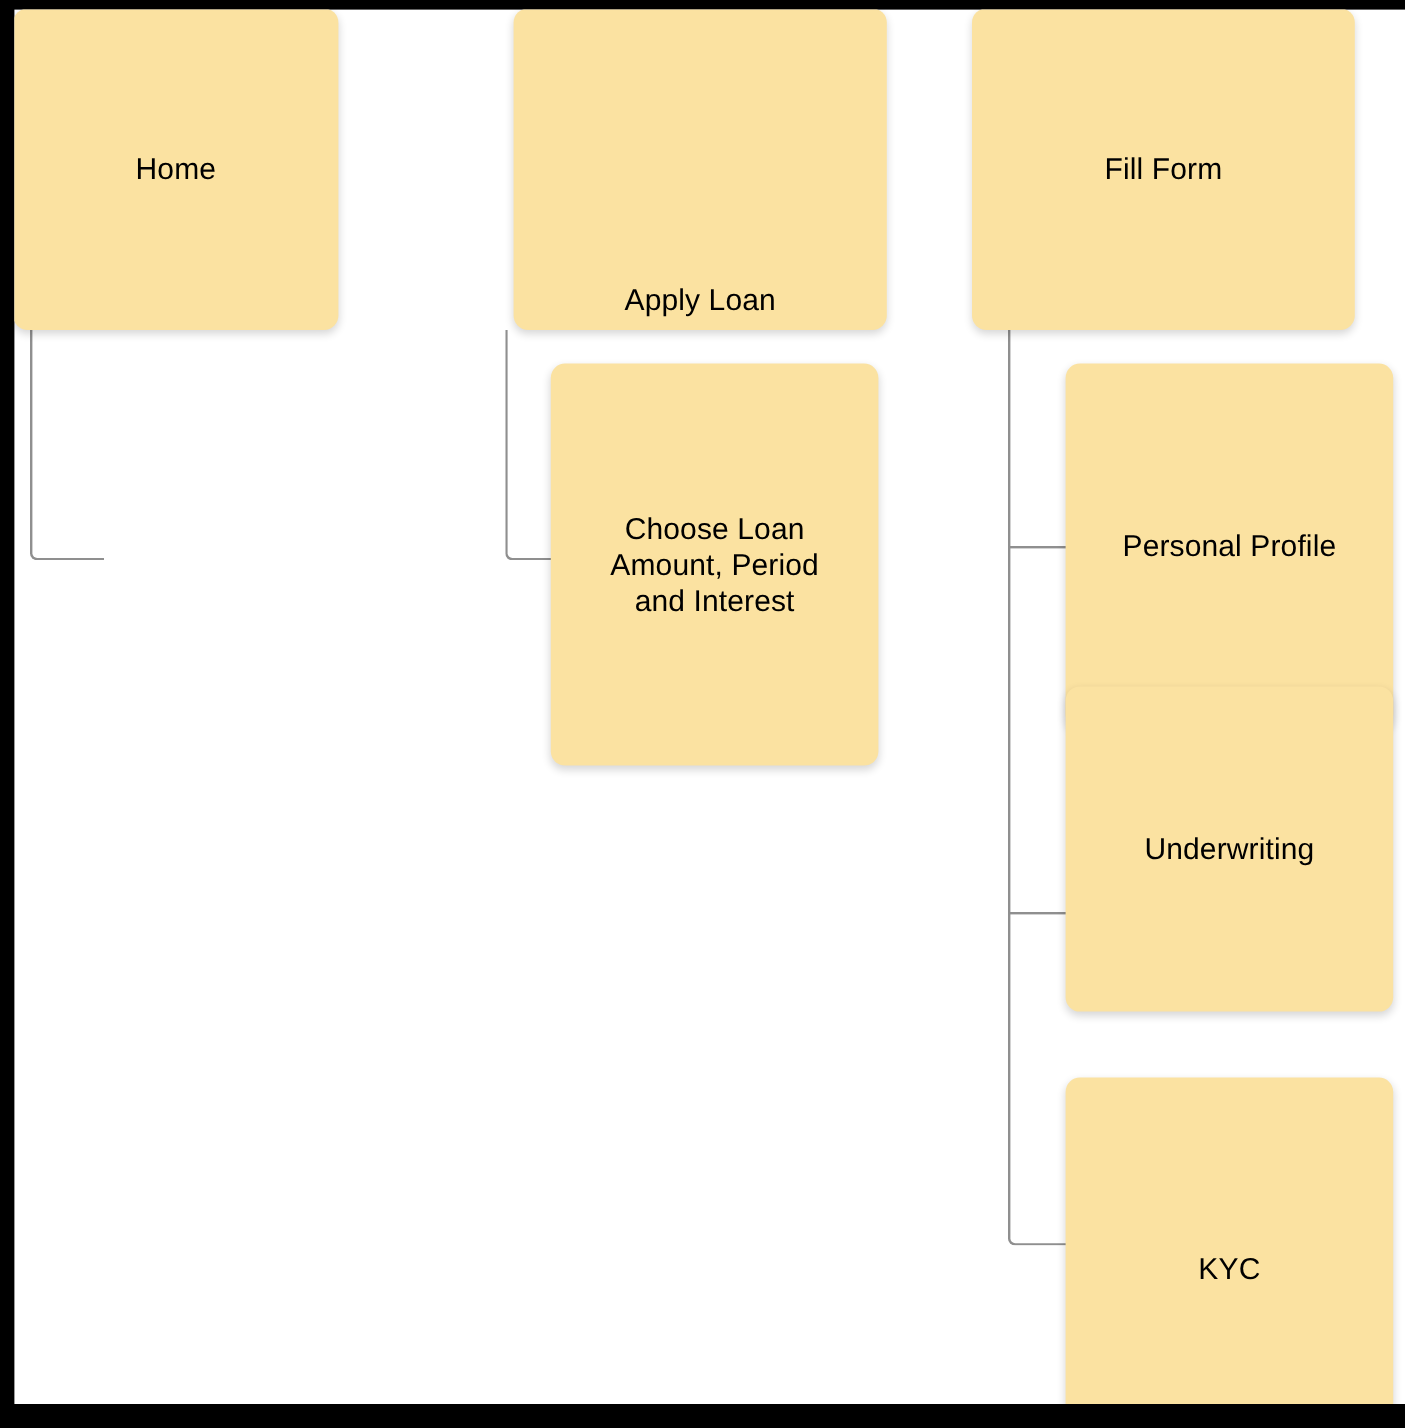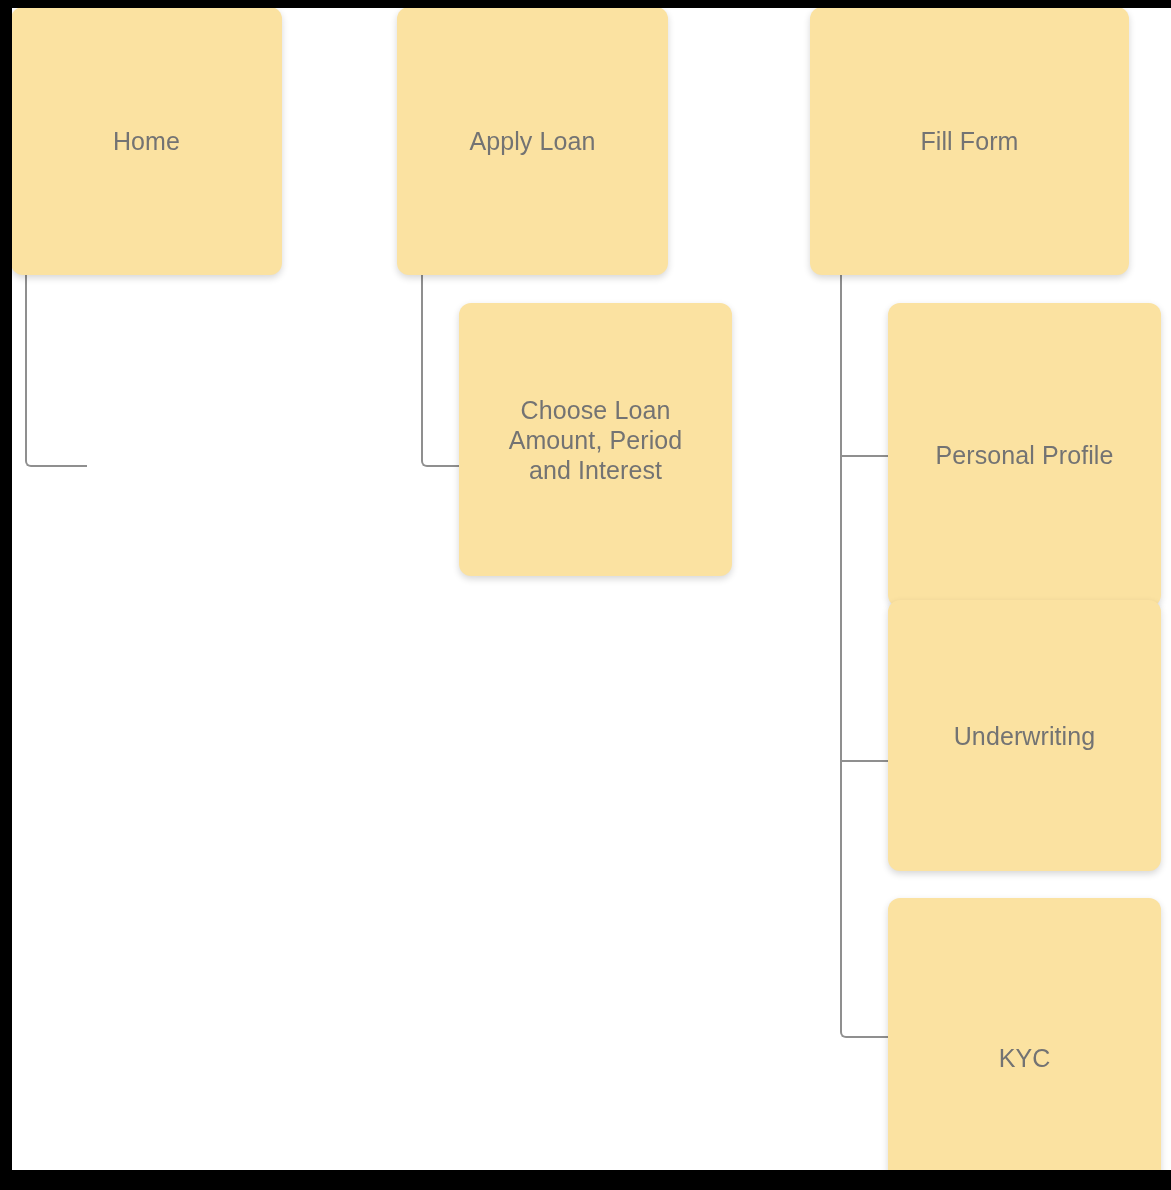"Home" .card-label { color: #737373 -> #000000 }
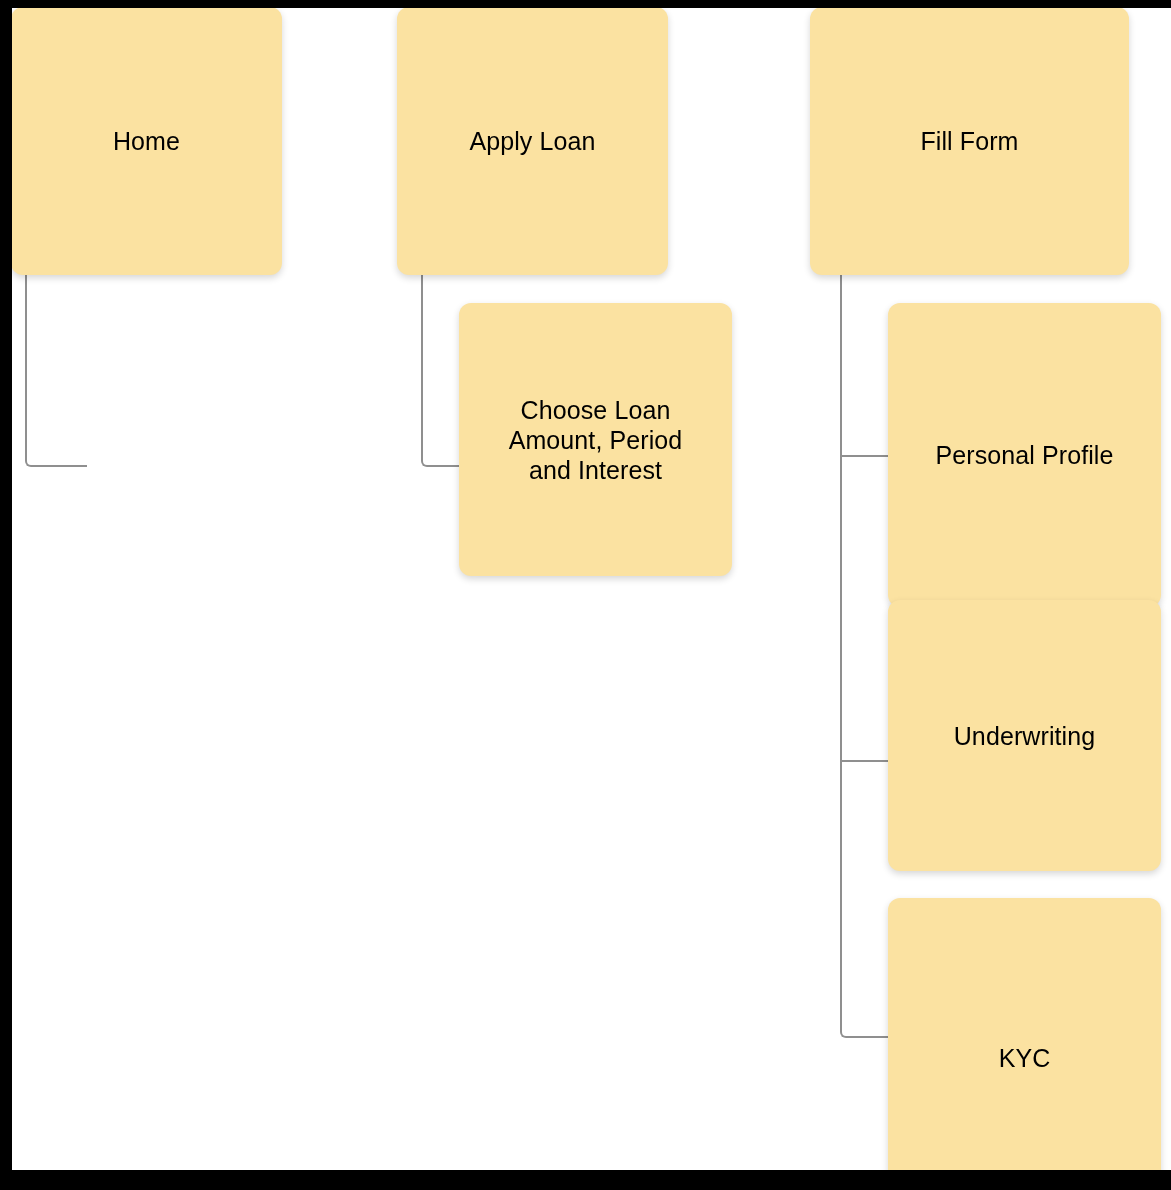"Apply Loan" div.card { align-items: none -> flex-end; left: 385px -> 416px; width: 271px -> 311px }
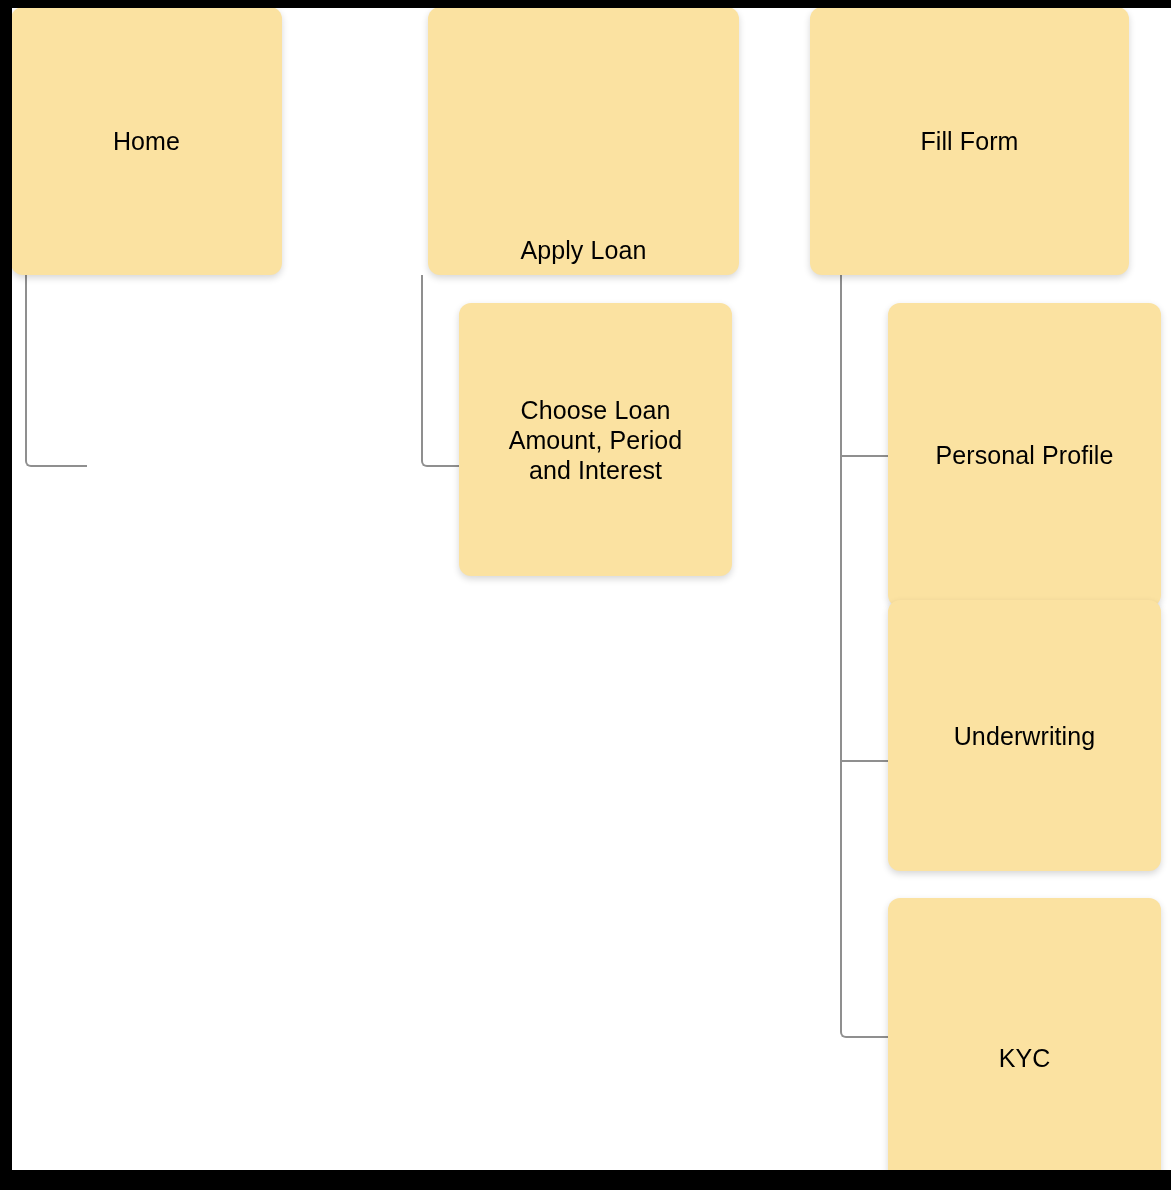"Choose Loan" div.card { height: 273px -> 335px }
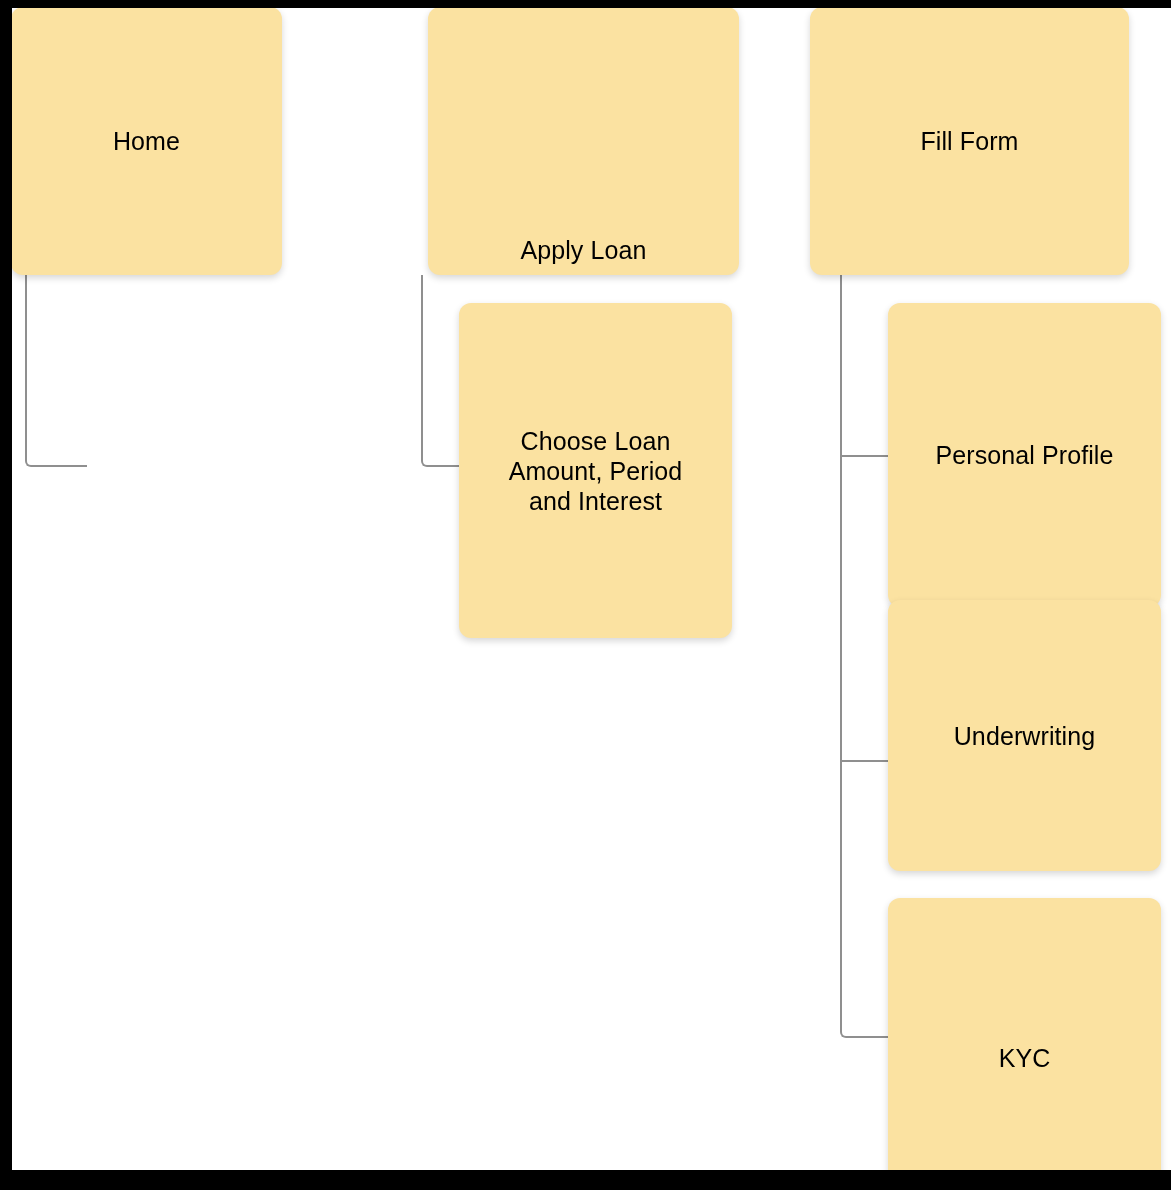"Underwriting" div.card { top: 592px -> 564px }
